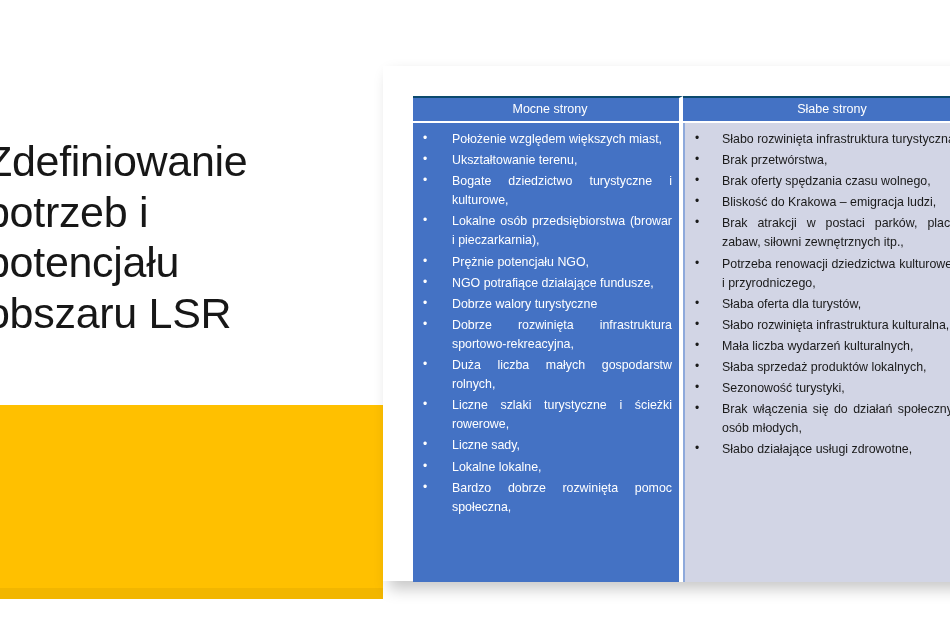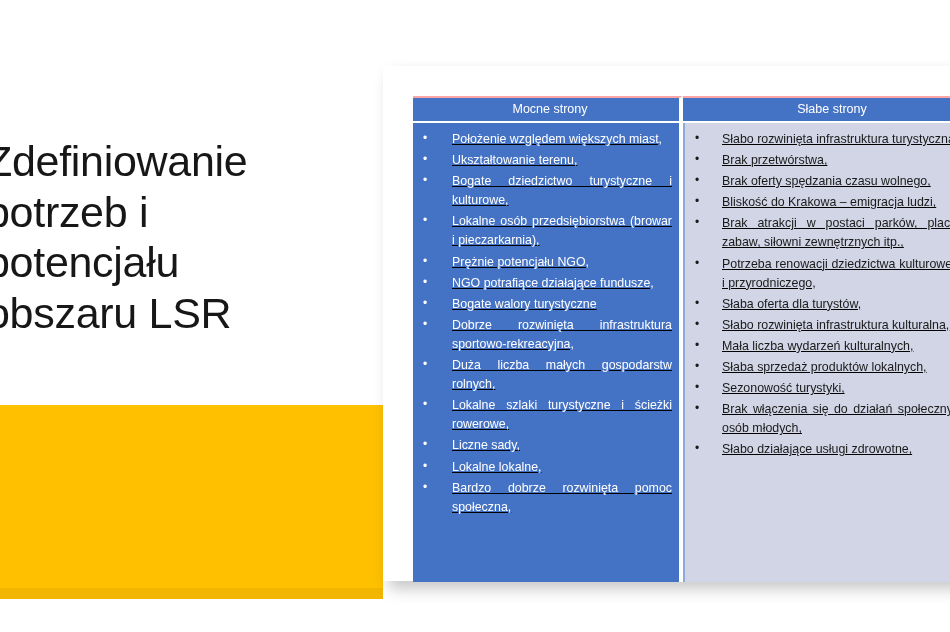"Mocne strony" .hdr { border-top: 2px solid #fca5a5 -> 2px solid #0c4a6e }
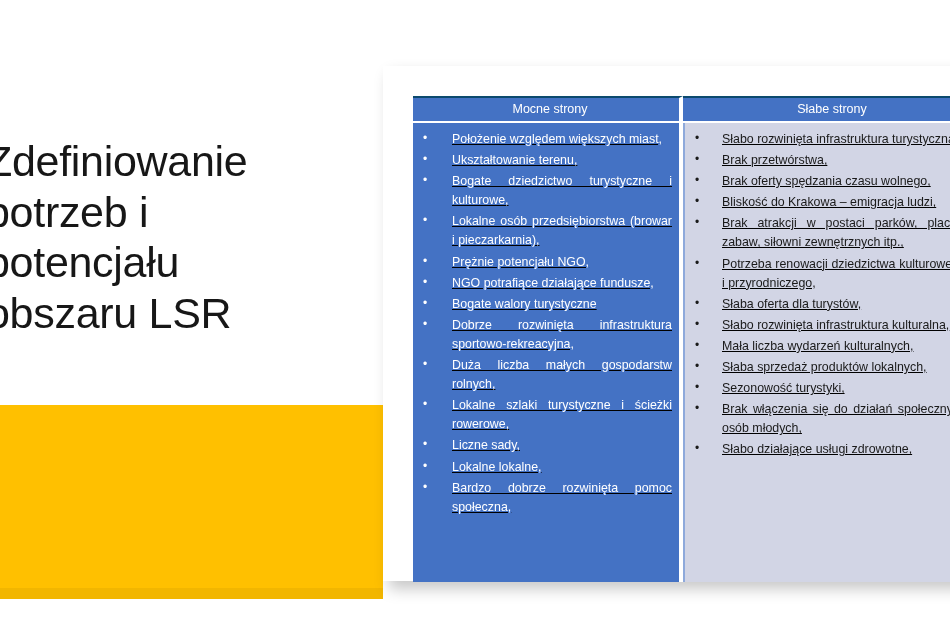"Położenie względem większych miast," .cell { text-decoration: underline -> none }
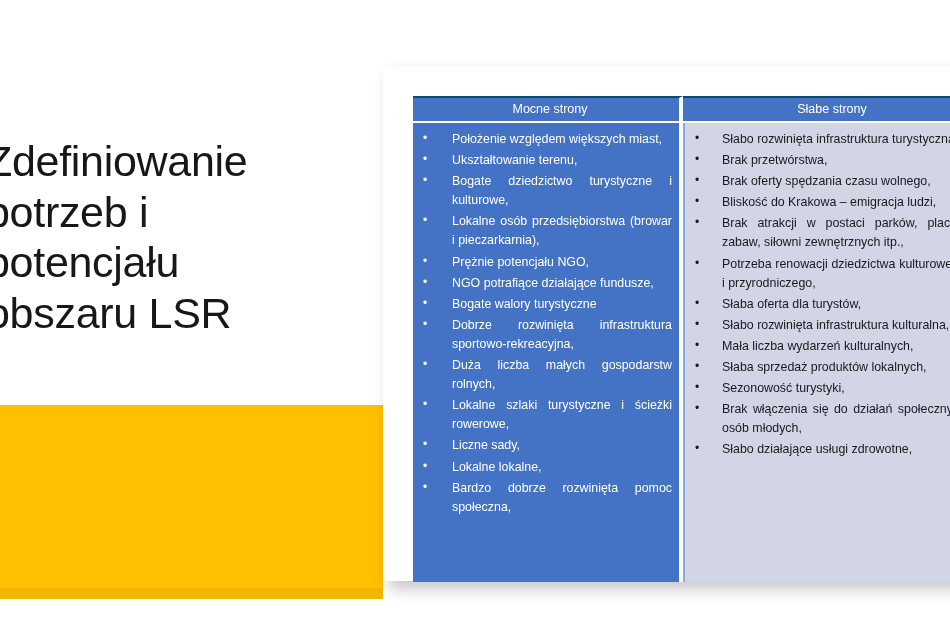"Bogate walory turystyczne" li { text: Bogate -> Dobrze }
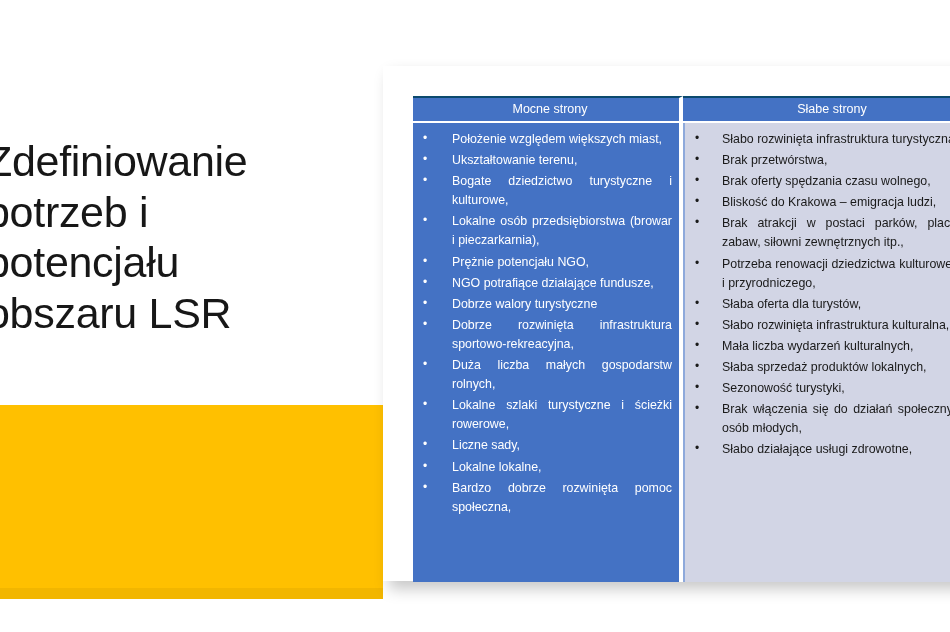"Lokalne szlaki turystyczne i ścieżki" li { text: Lokalne -> Liczne }
